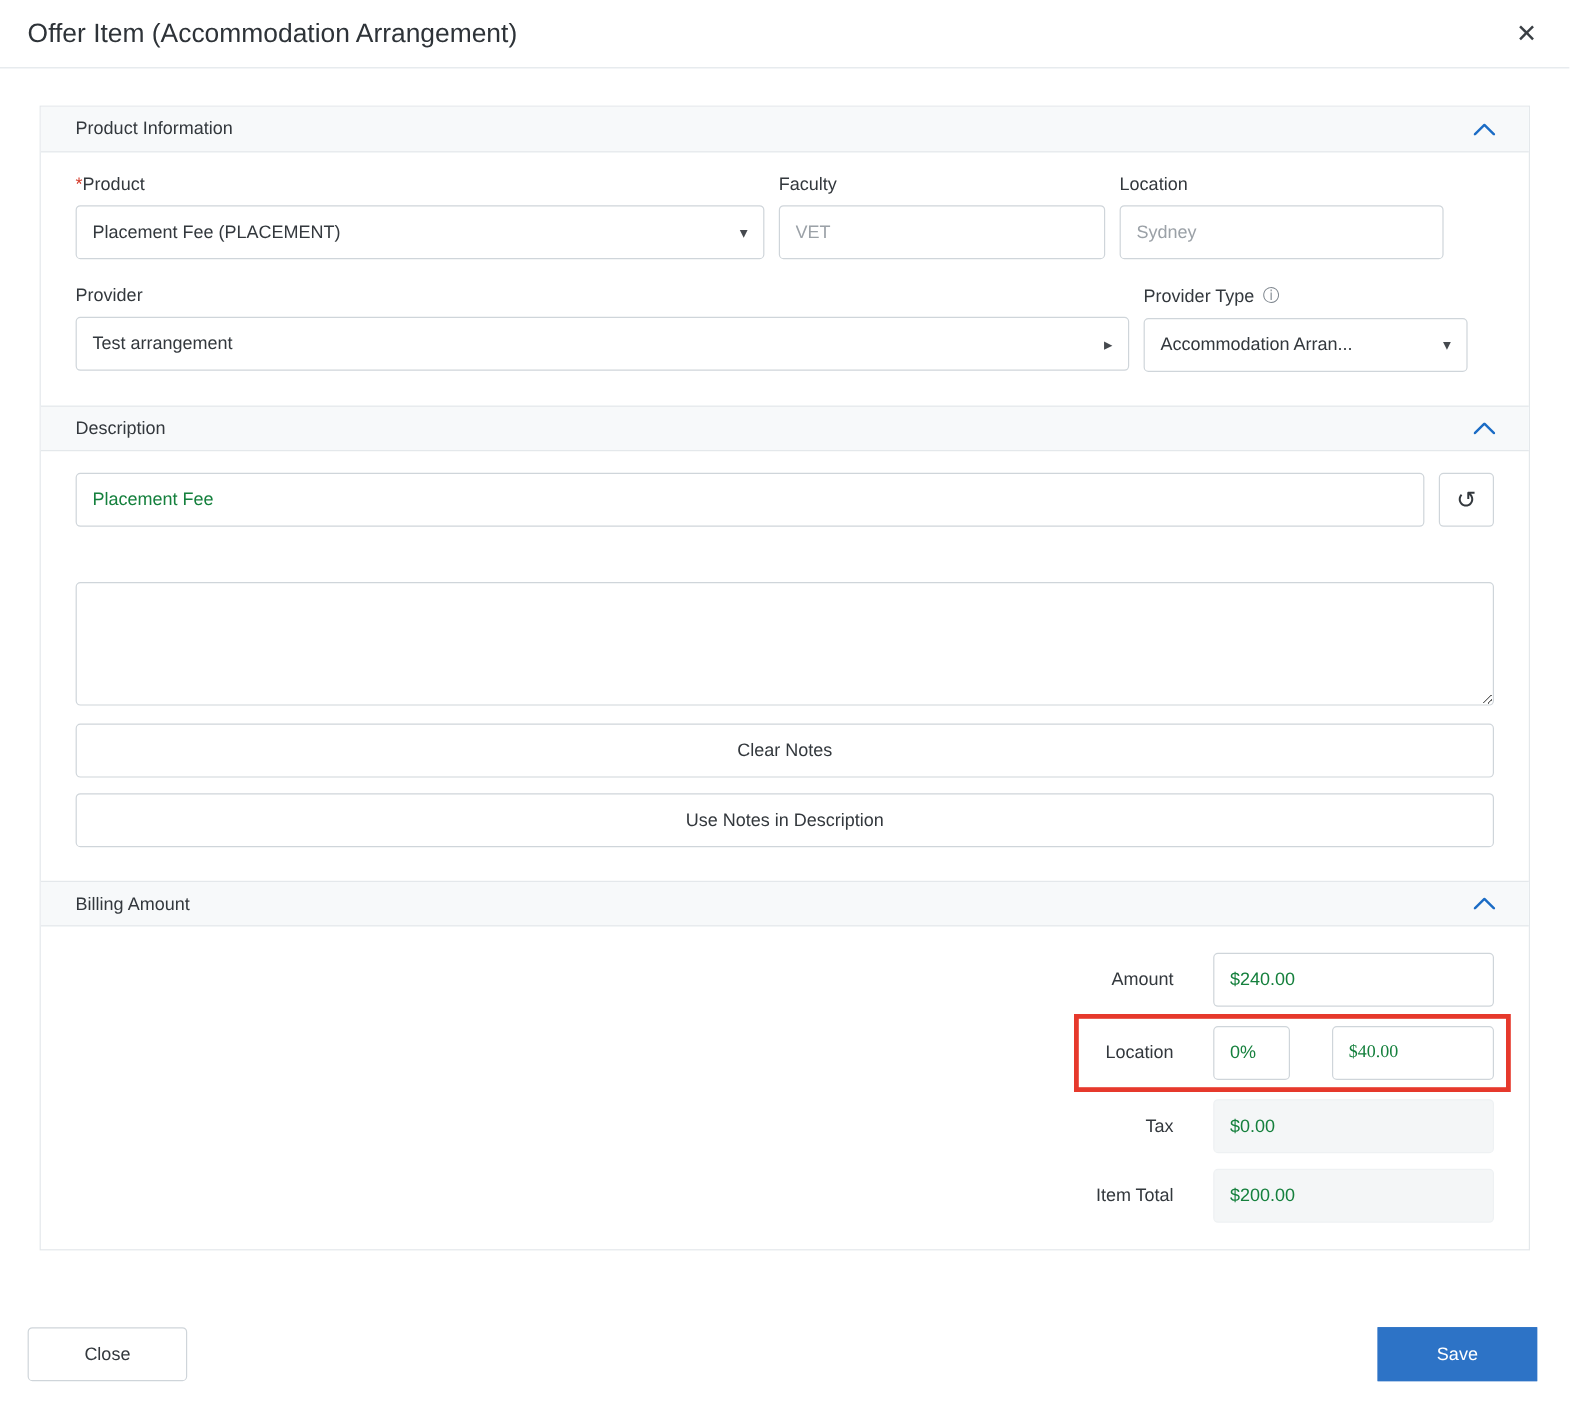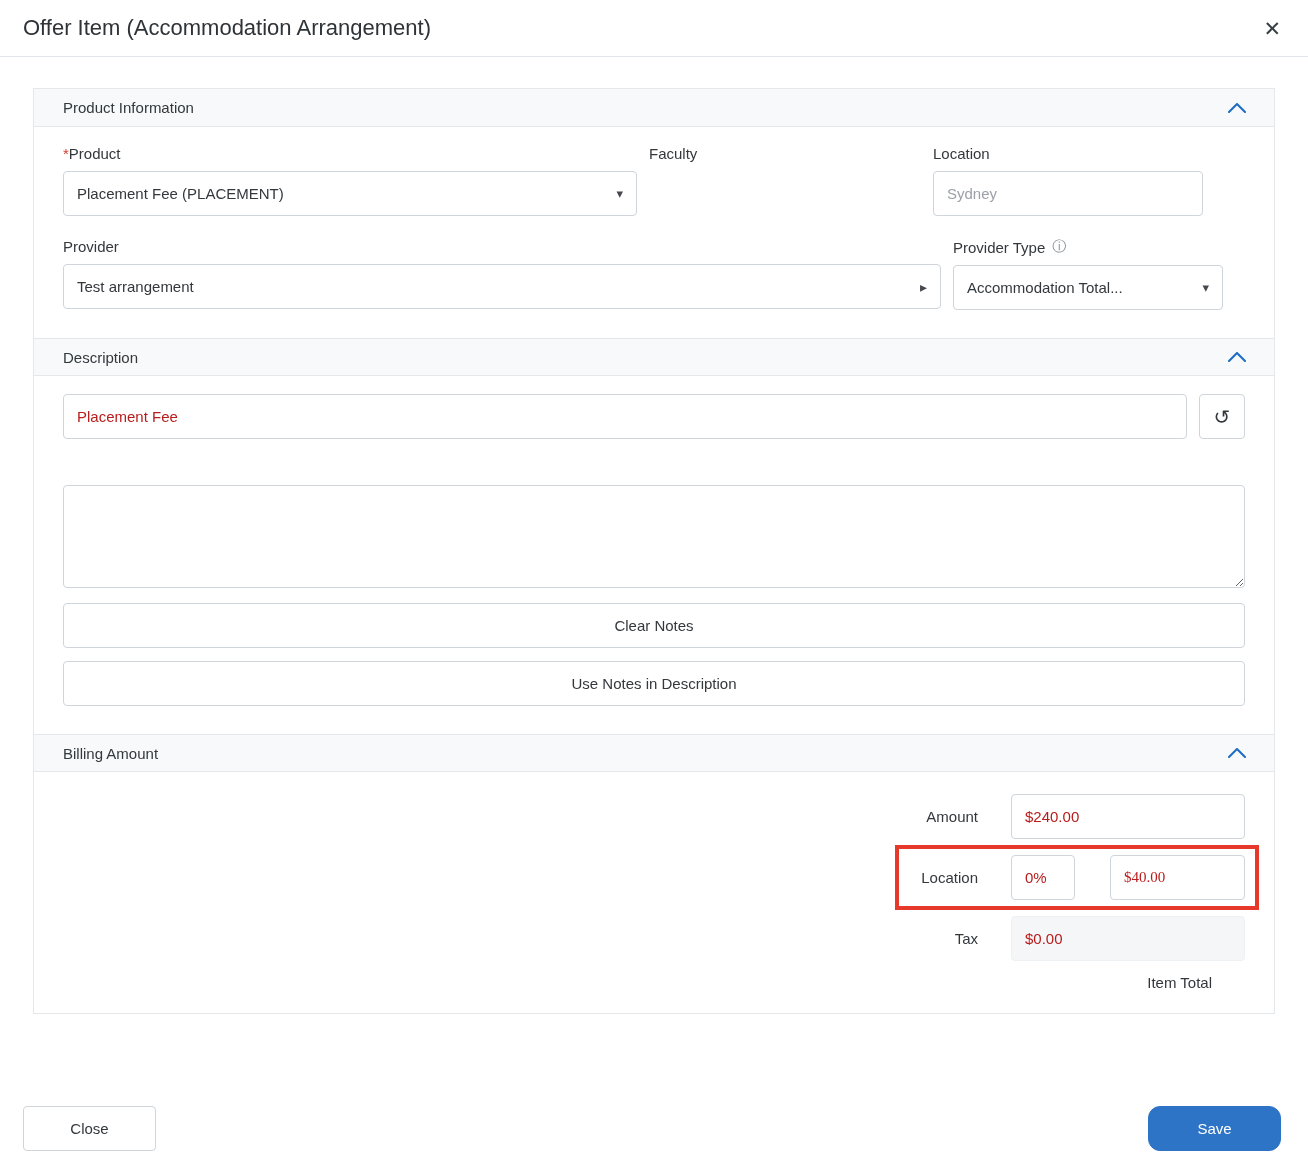"VET" input.text { html: none -> <input> }
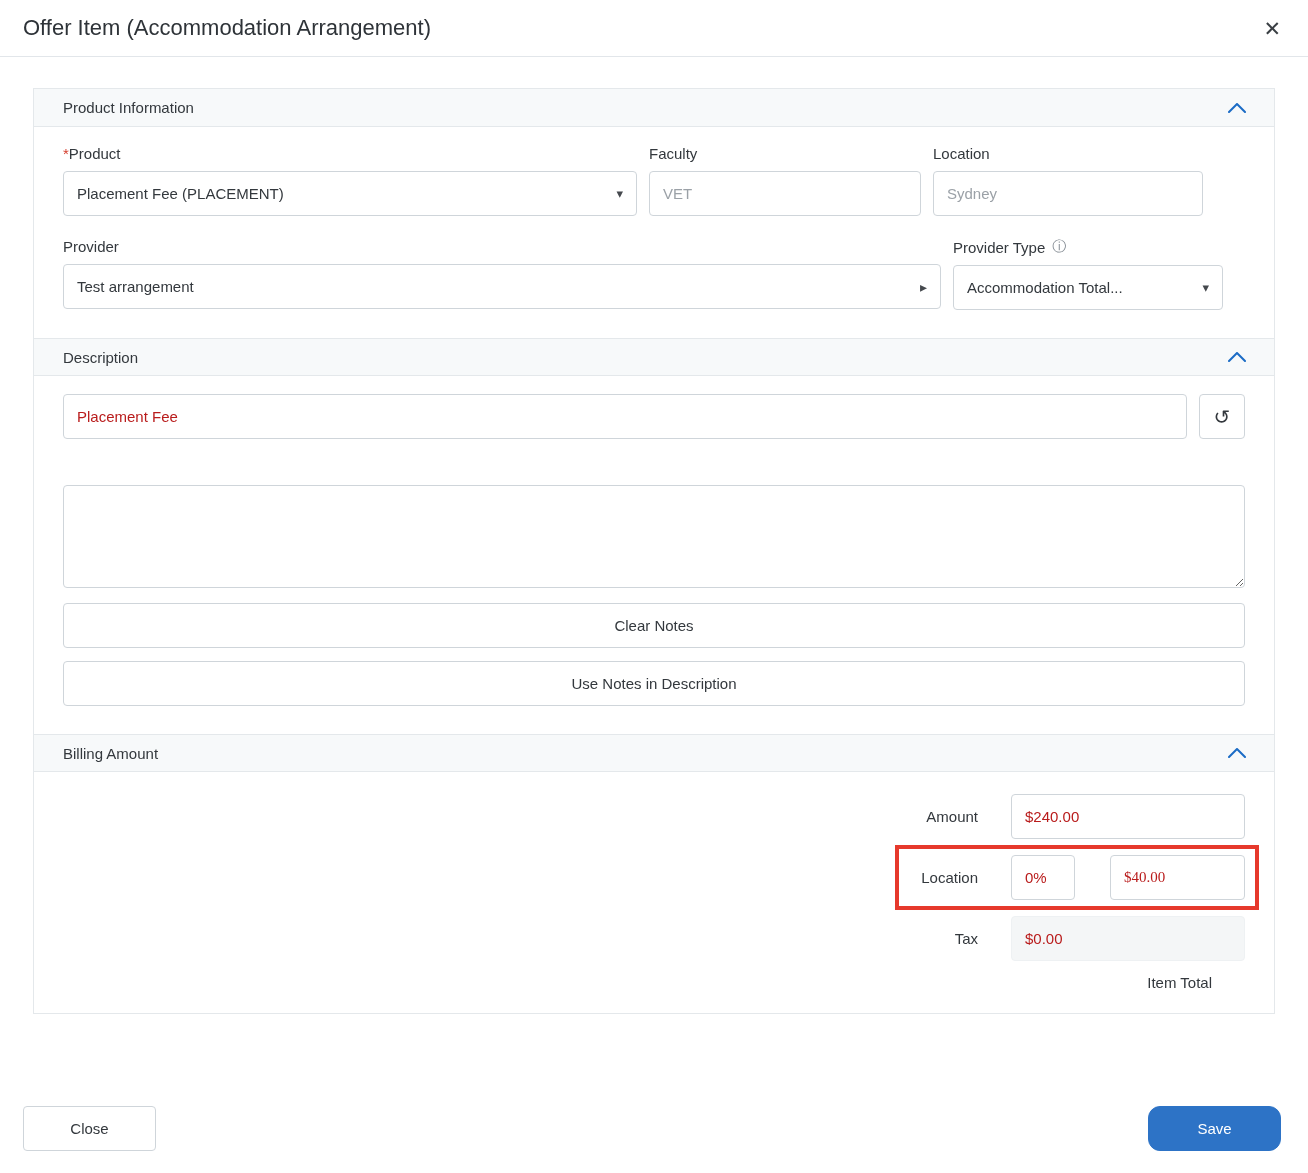"Accommodation Total..." span { text: Total -> Arran }
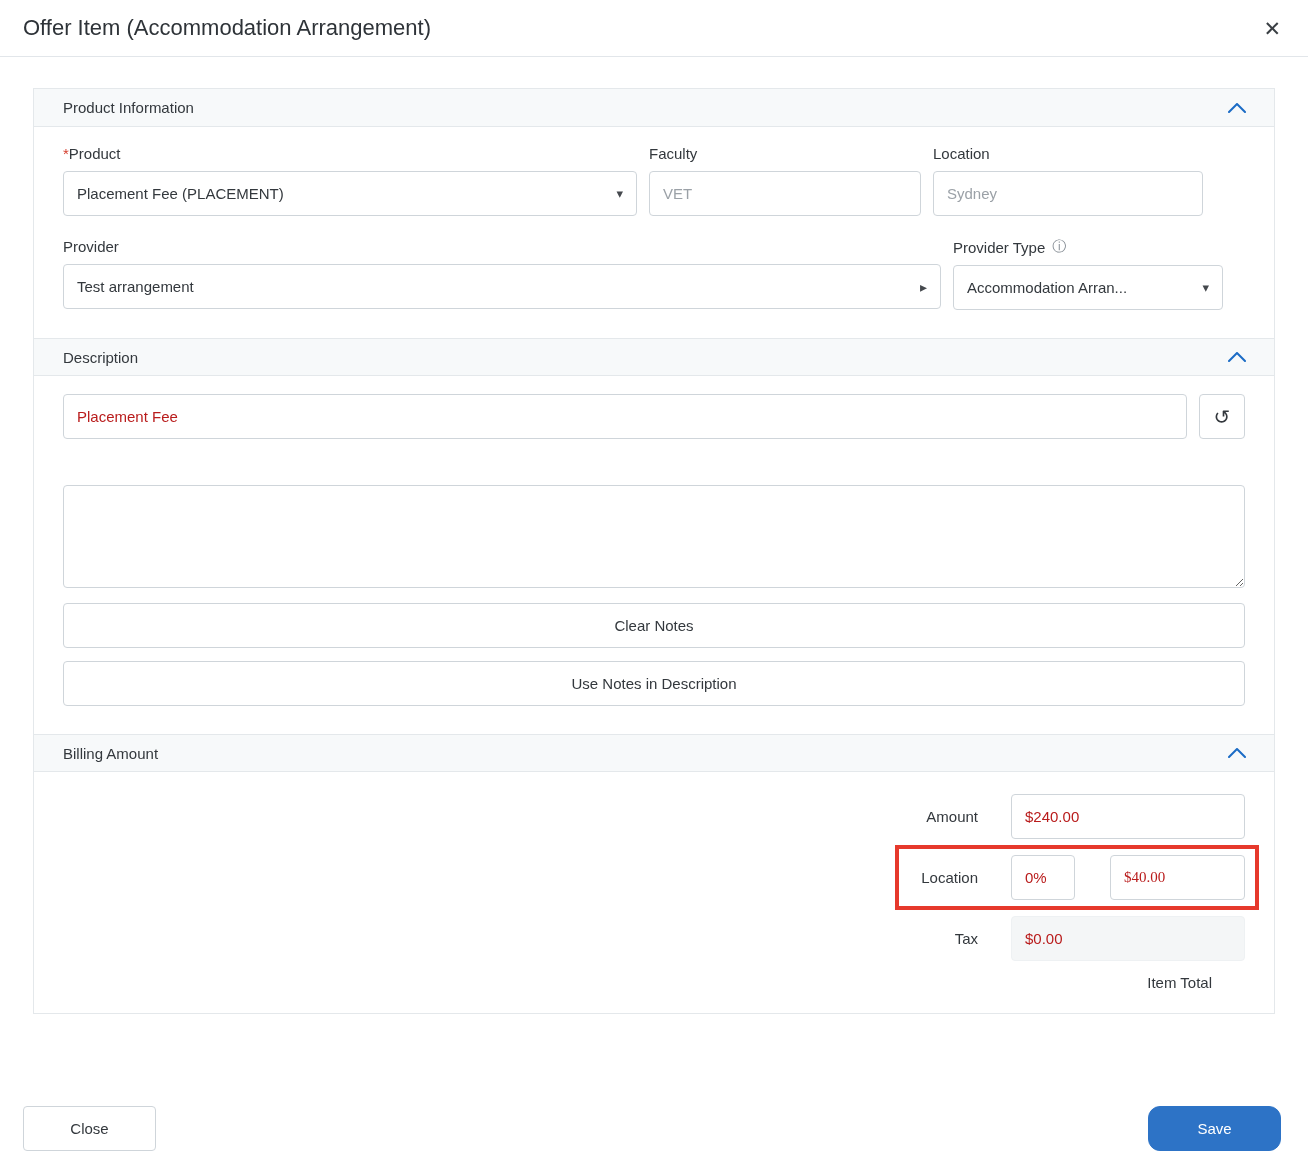"Placement Fee" input.text, textarea.text { color: #b91c1c -> #15803d }
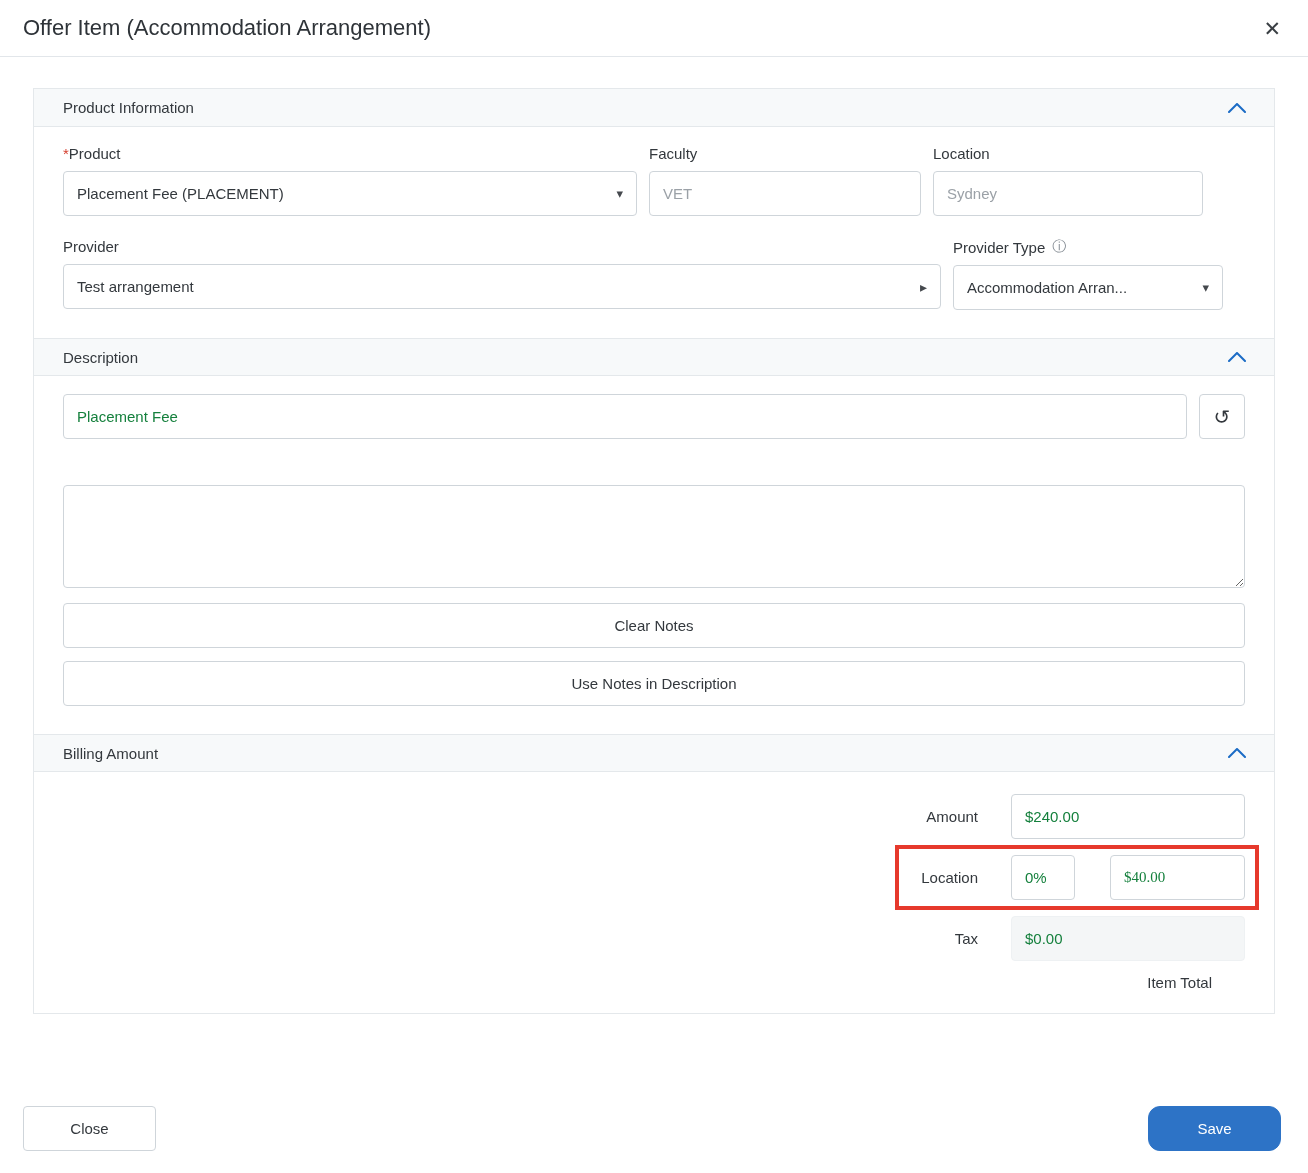"$200.00" div.bfield { html: none -> <div> <input> </div> }
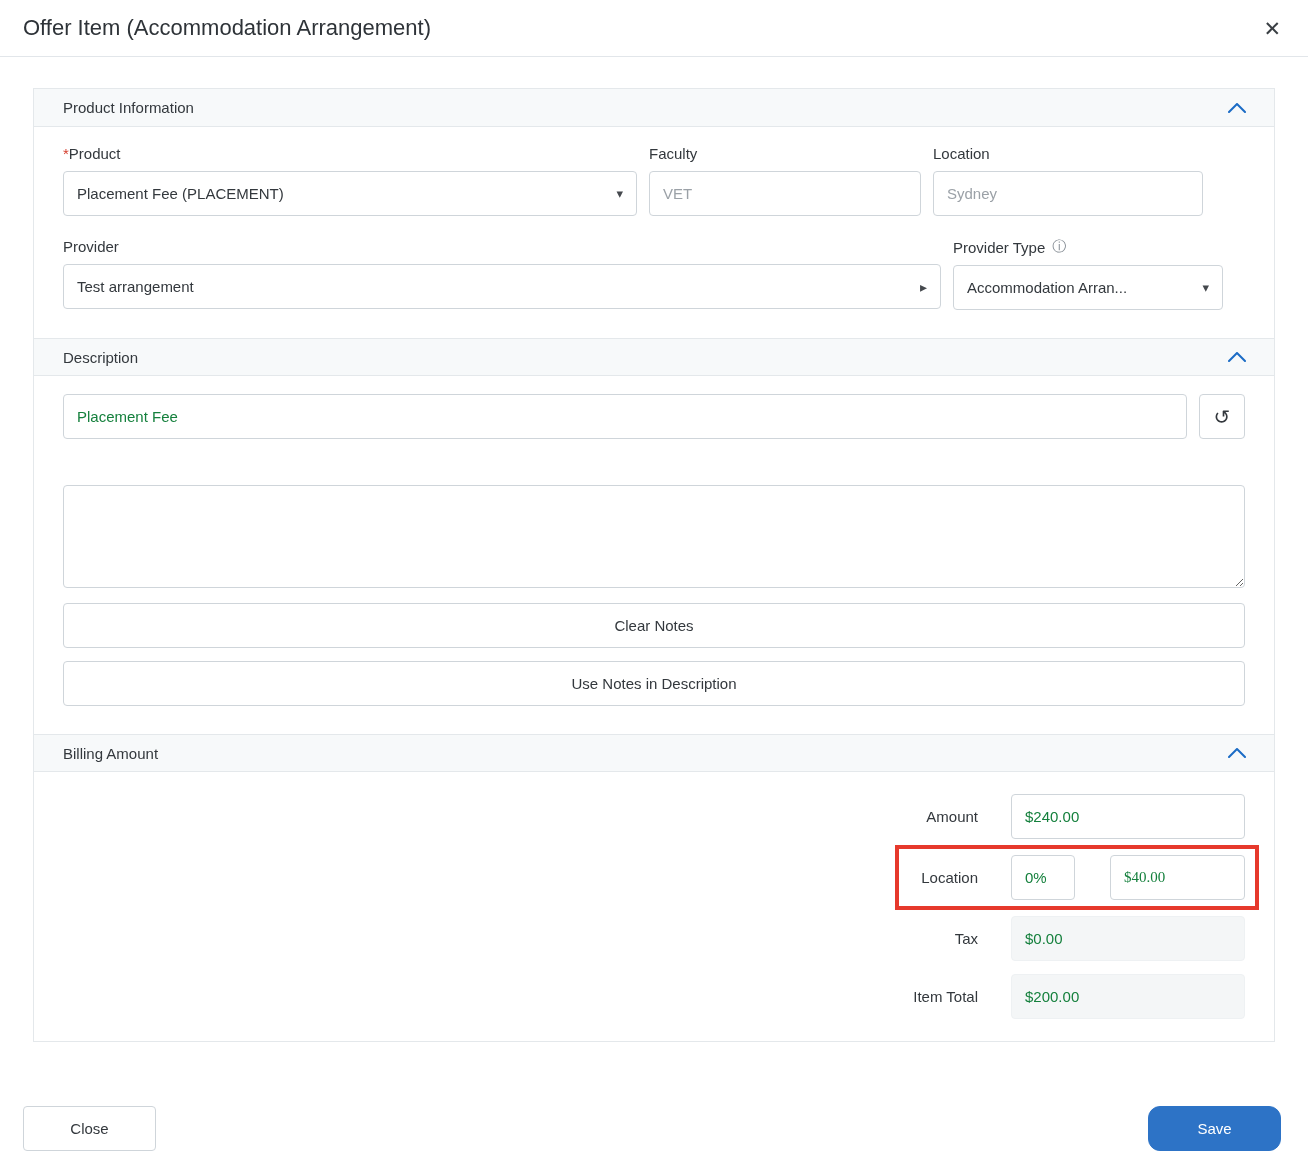"Save" .btn-save { border-radius: 12px -> 0 }
